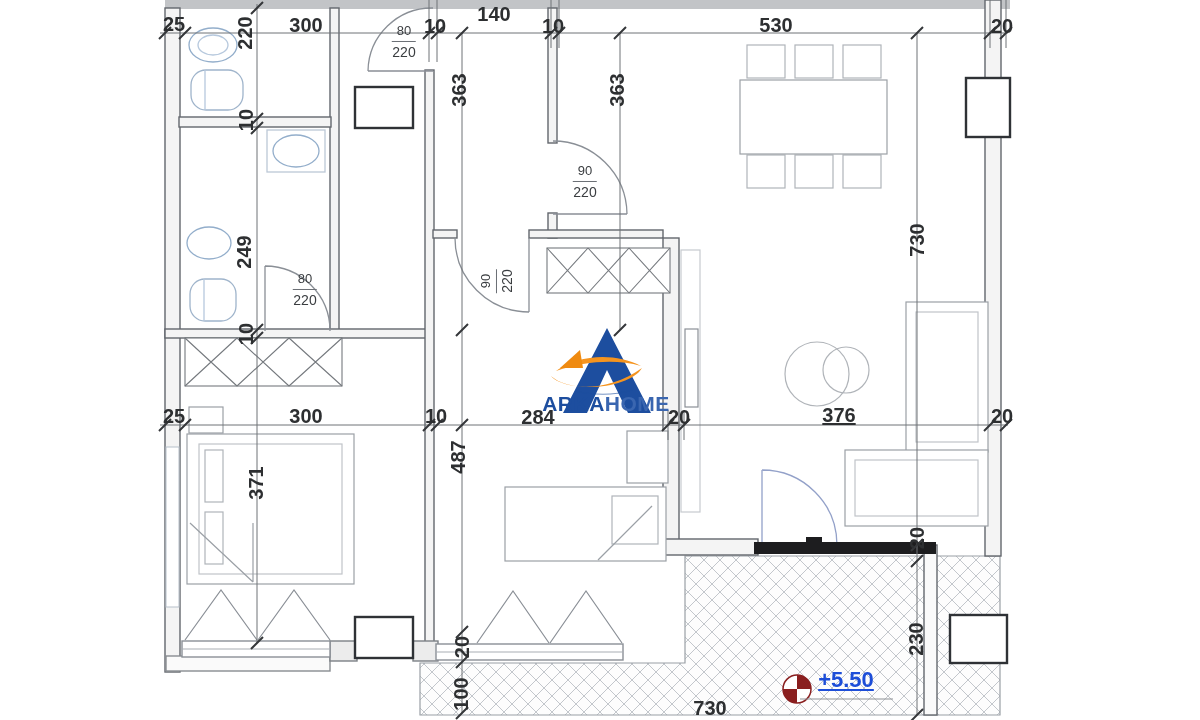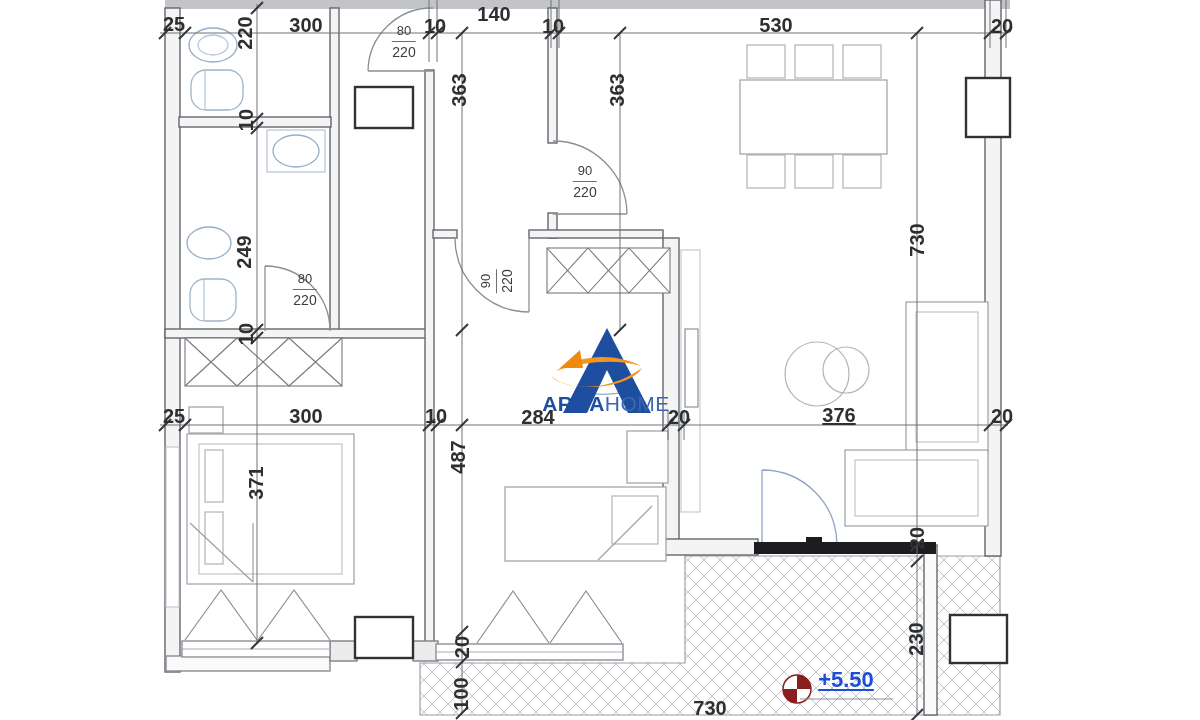"HOME" .logo-text .home { font-weight: 400 -> 700 }
